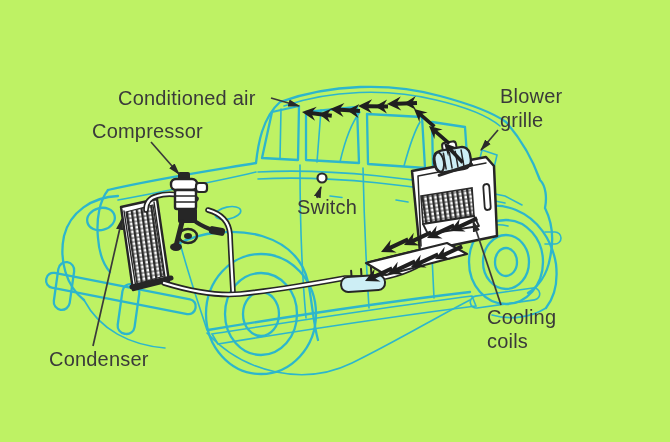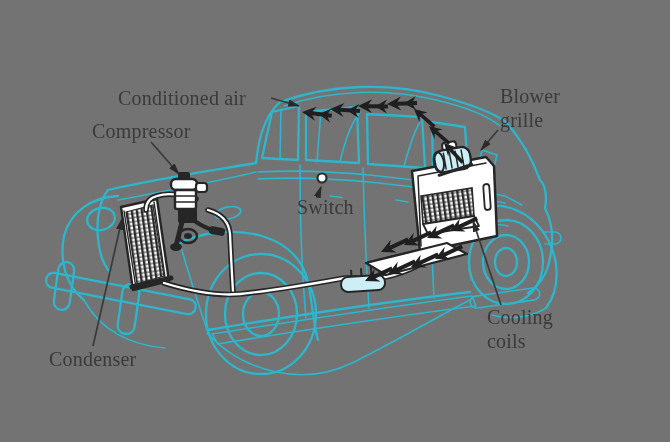"Conditioned air" .stage { background: #737373 -> #bef264; font-family: Liberation Serif, serif -> Liberation Sans, sans-serif }
